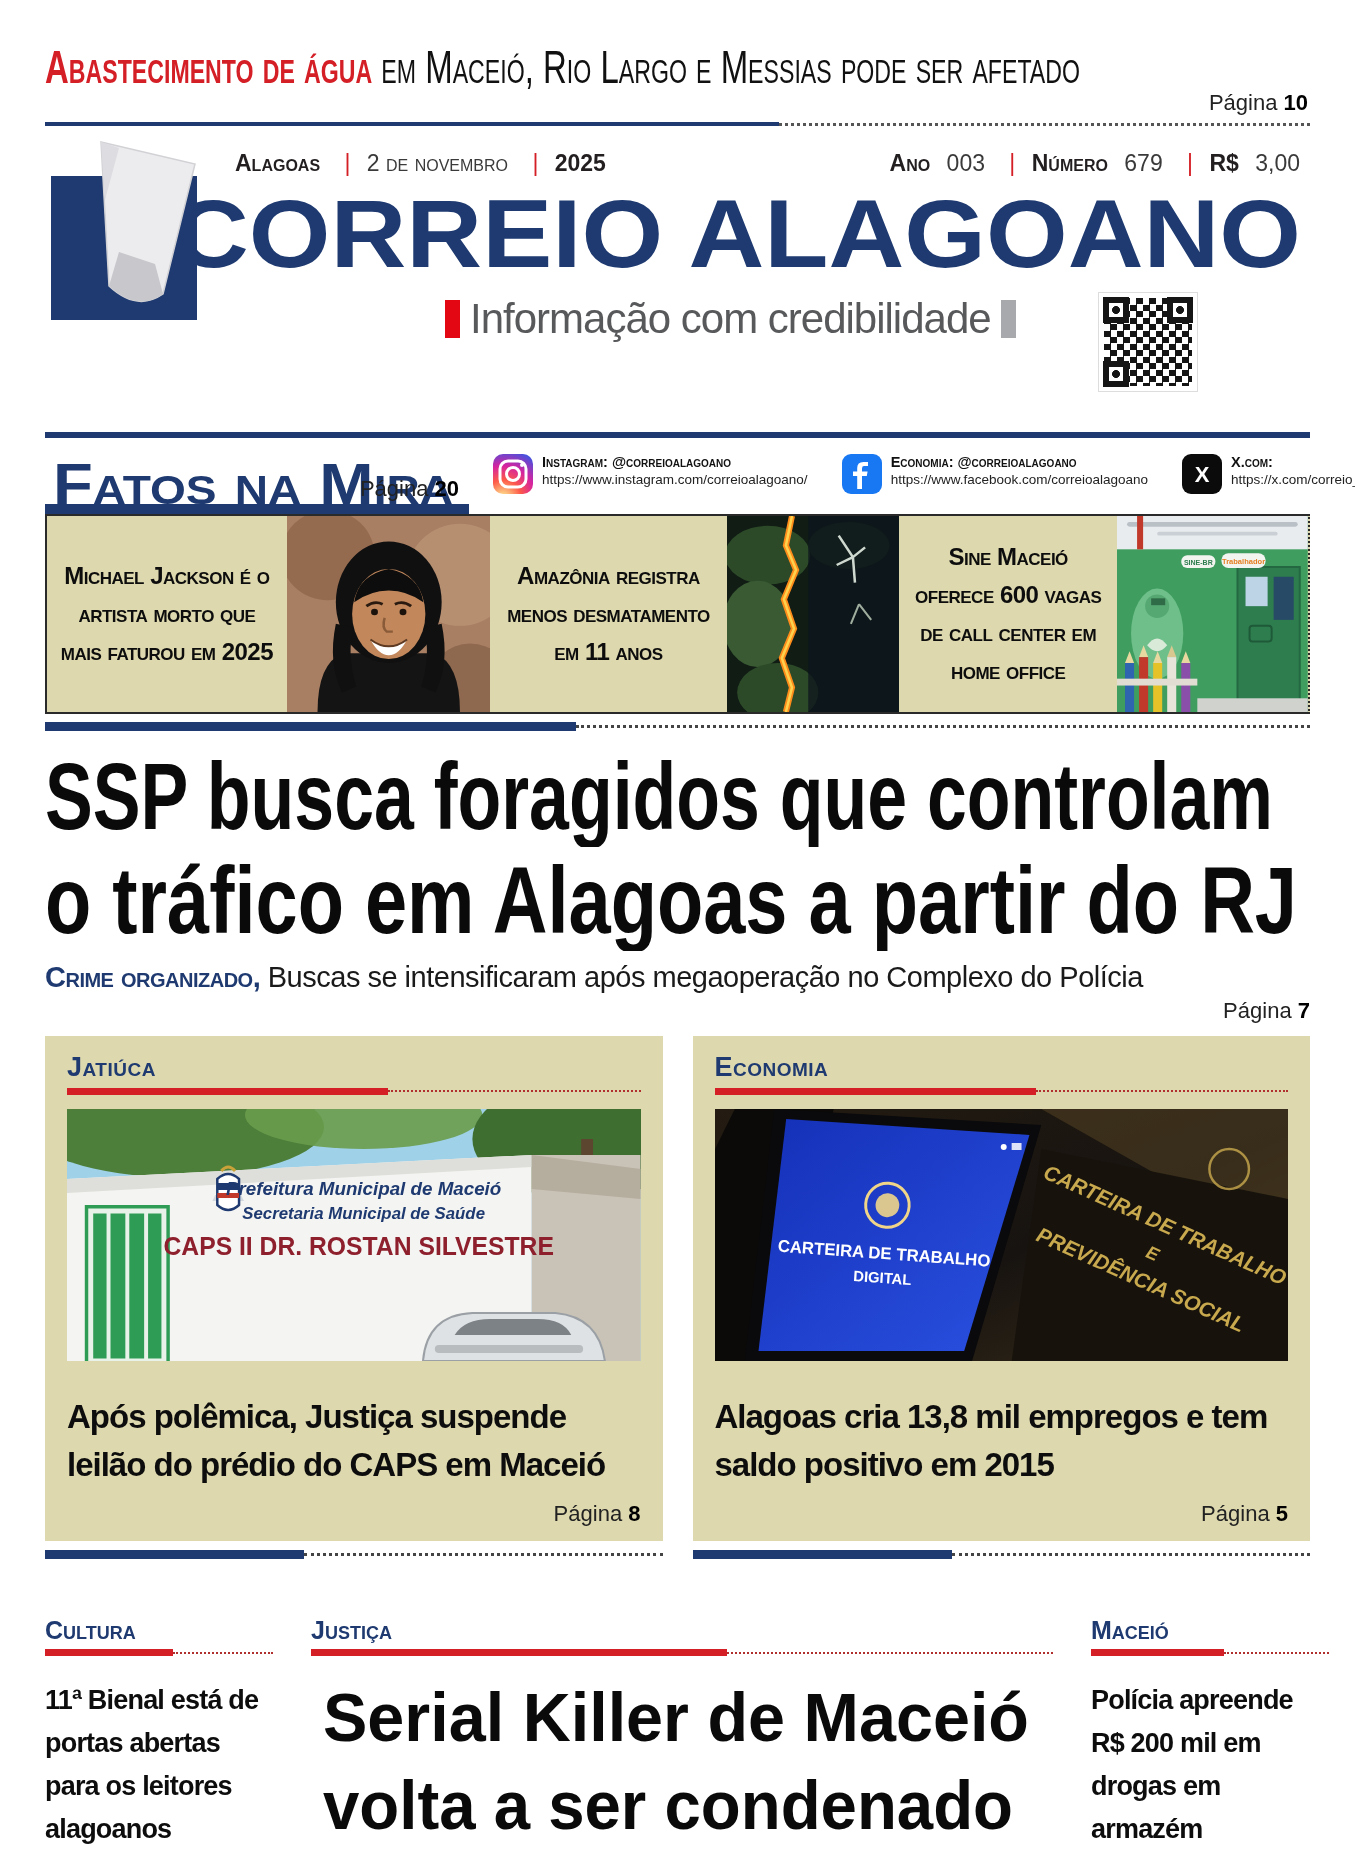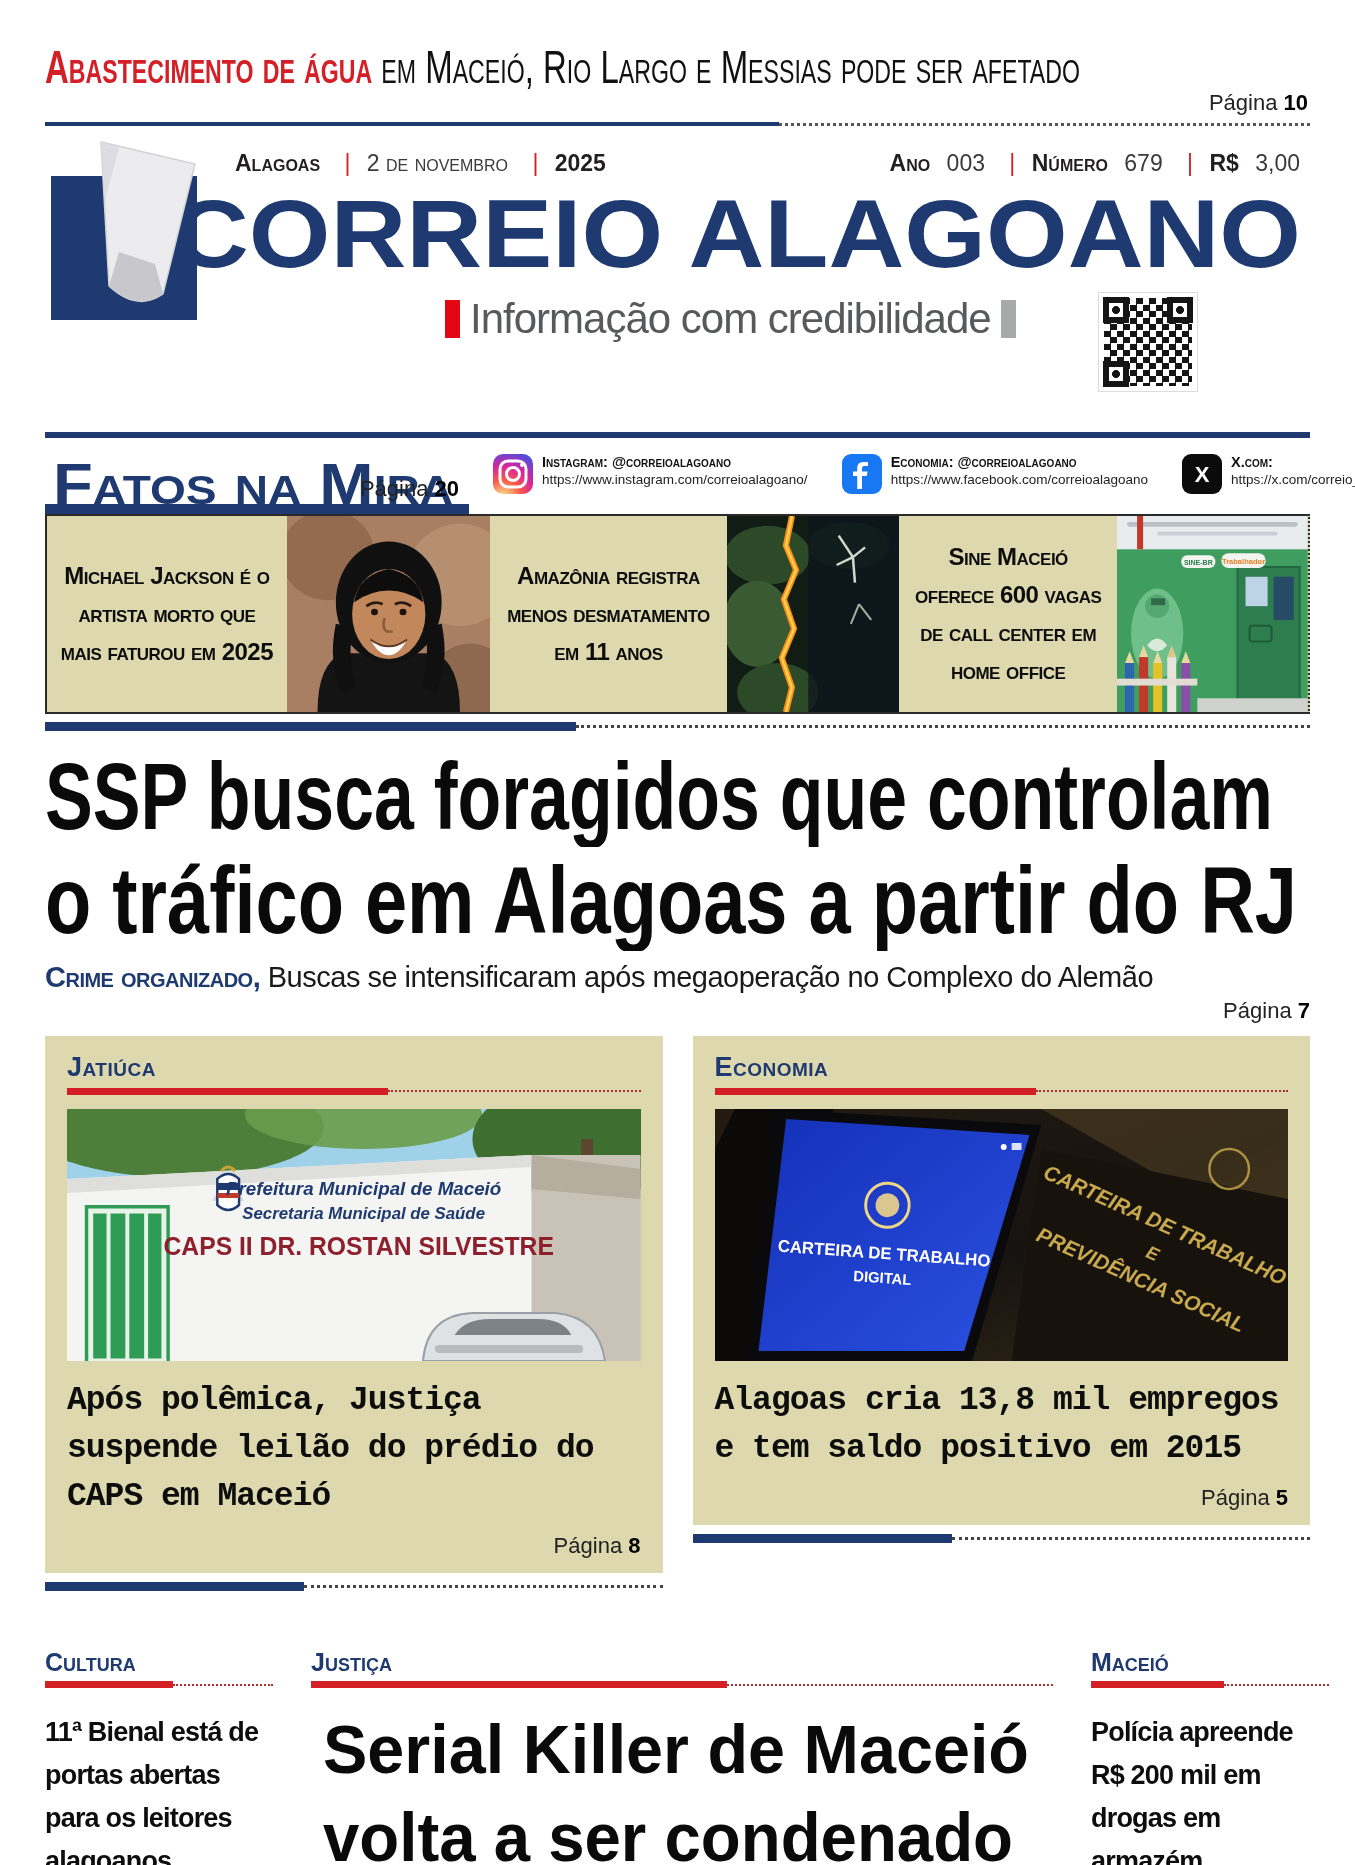"Buscas se intensificaram após" span { text: Alemão -> Polícia }
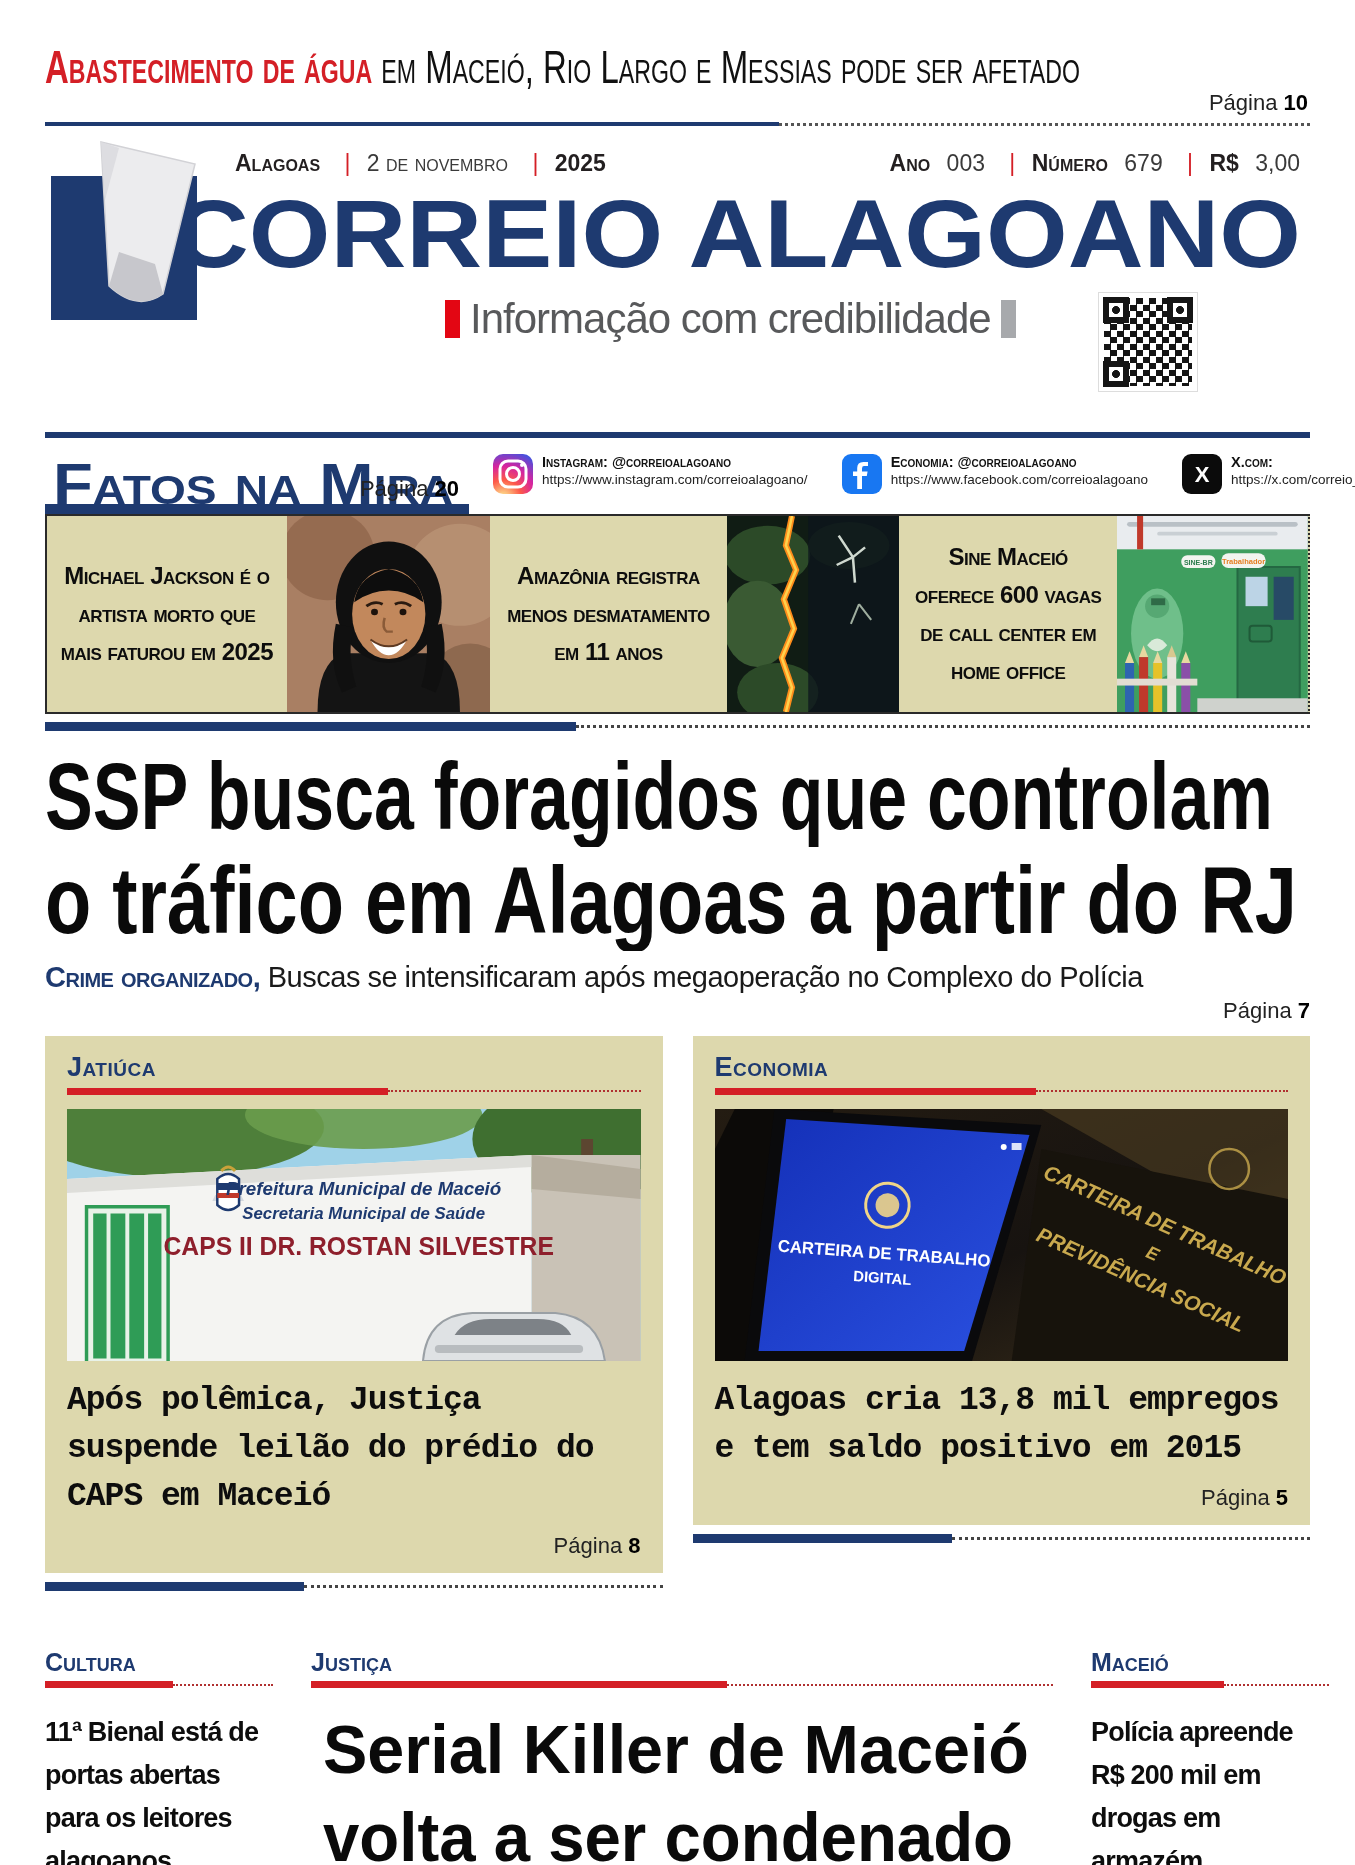"Após polêmica, Justiça suspende leilão" .card-headline { font-family: Liberation Mono, monospace -> none; margin-top: 16px -> 32px }
